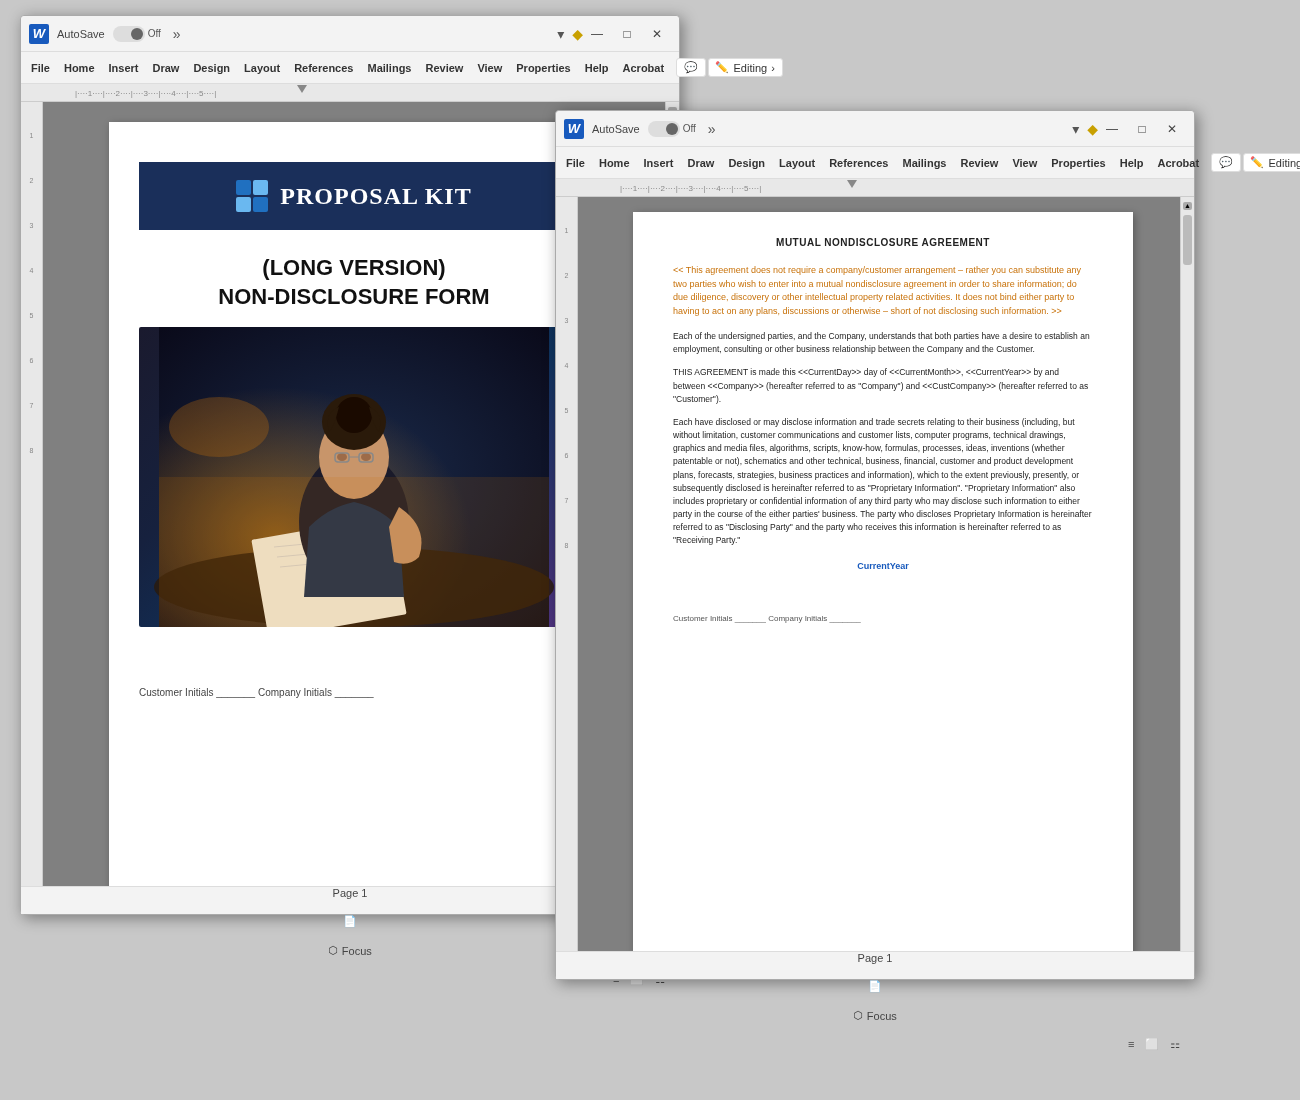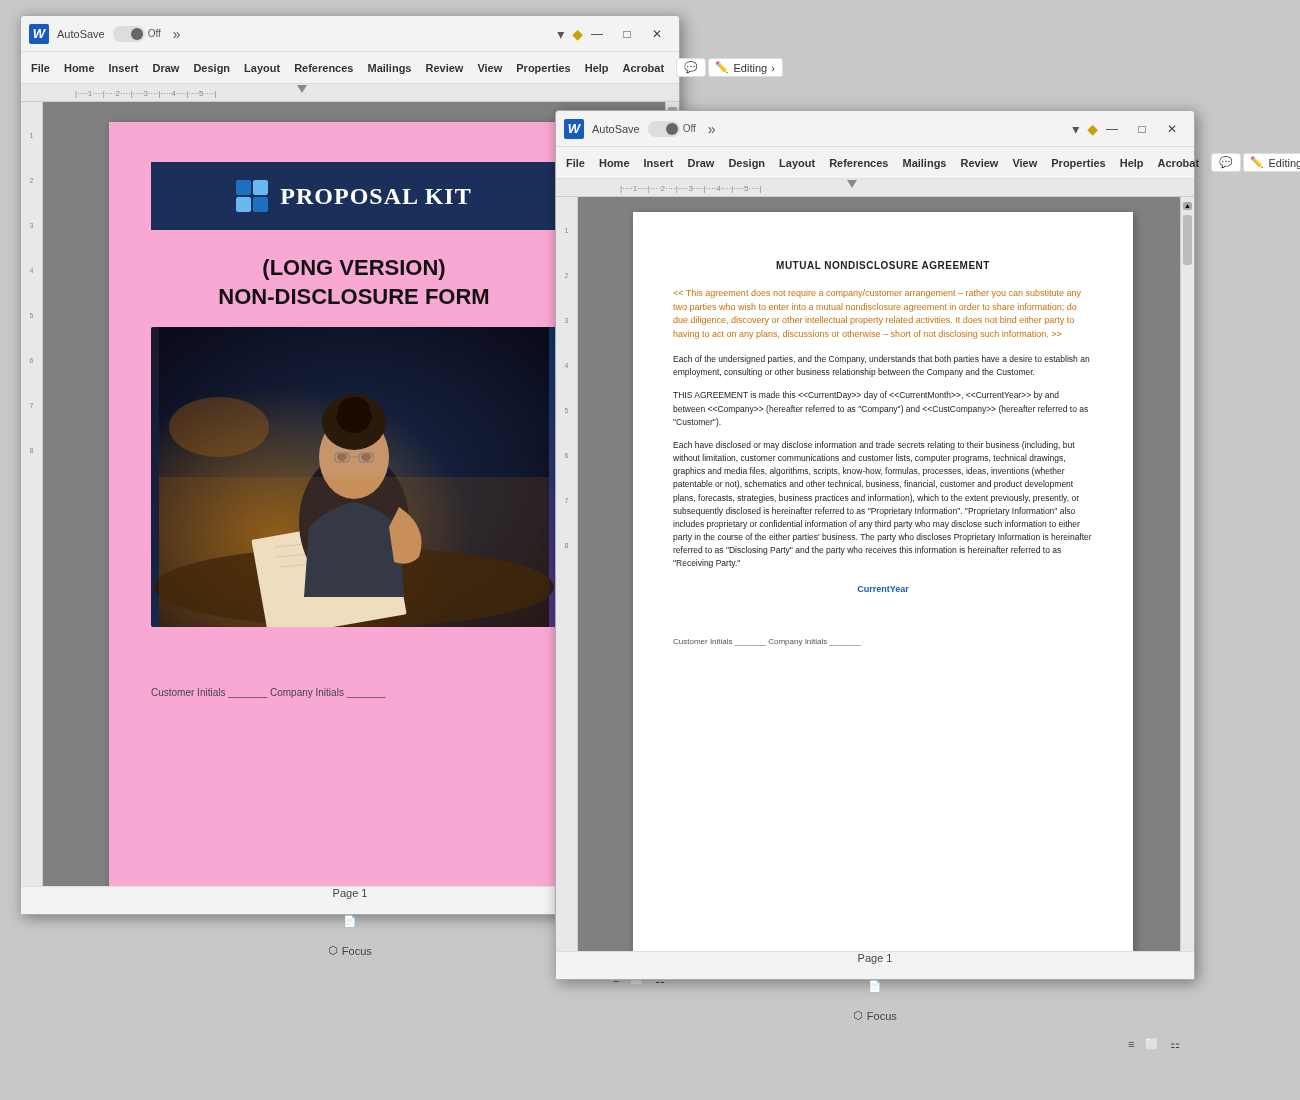"PROPOSAL KIT" .page { background: #f9a8d4 -> #ffffff; padding: 40px 42px -> 40px 30px }
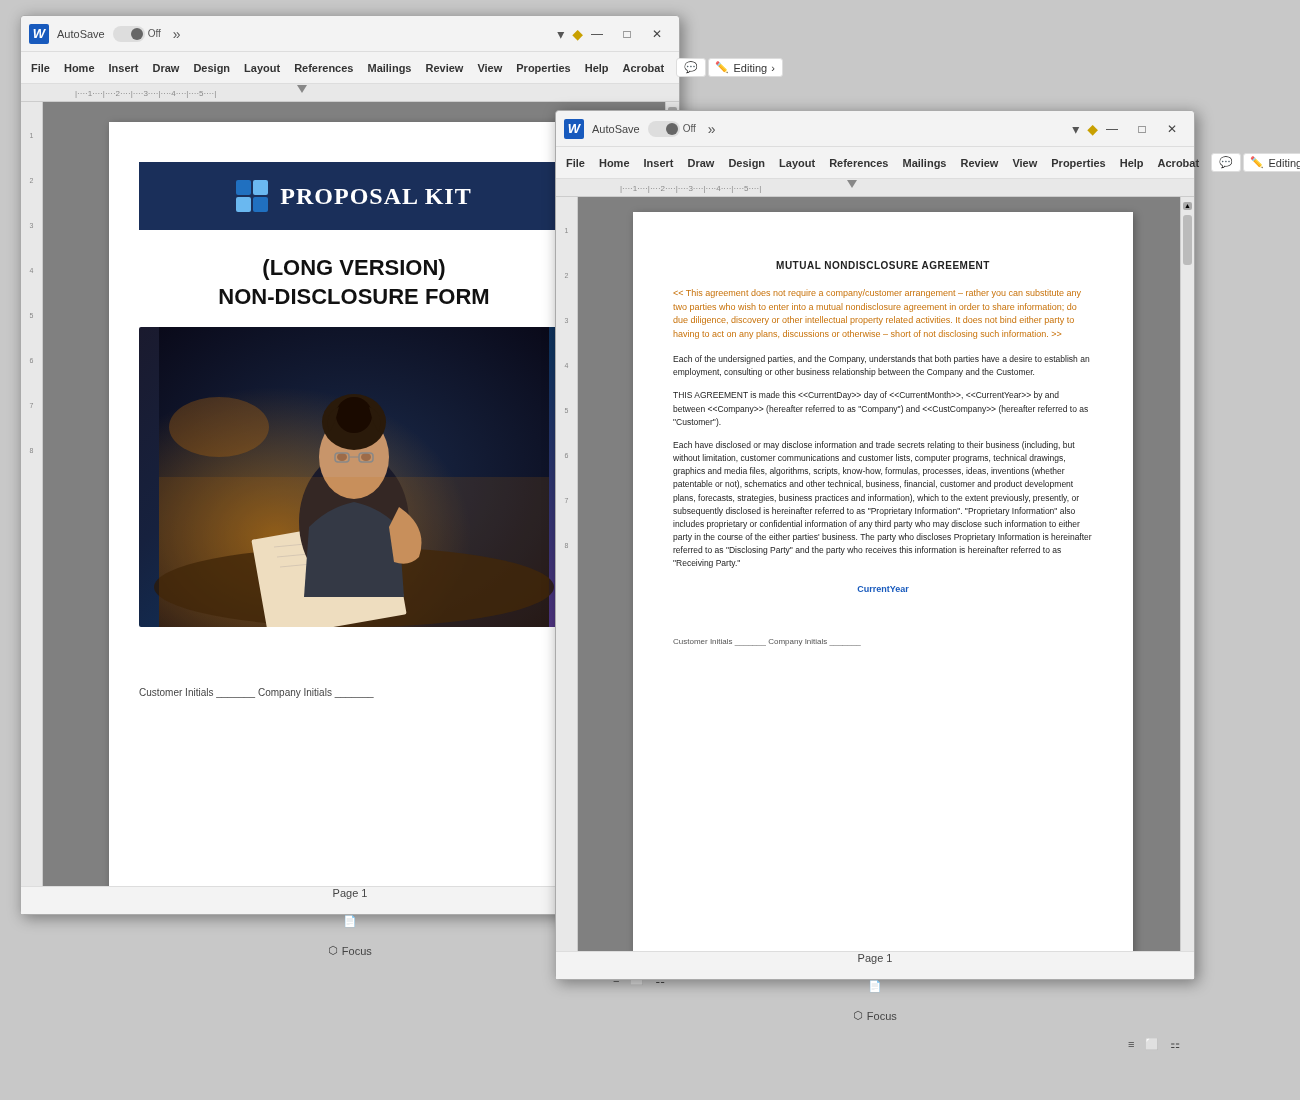"MUTUAL NONDISCLOSURE AGREEMENT" .nda-page { padding: 46px 40px -> 23px 40px }
